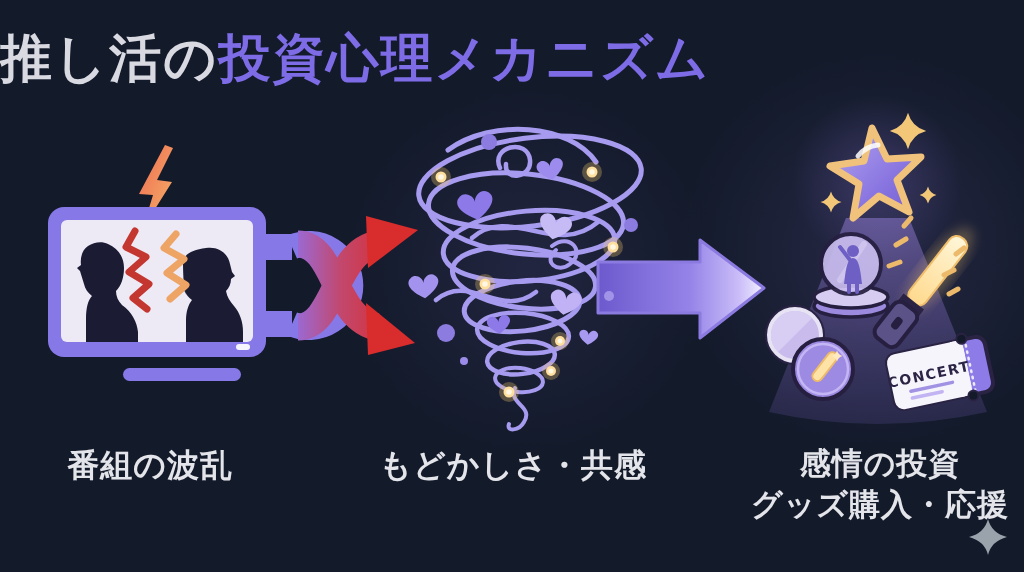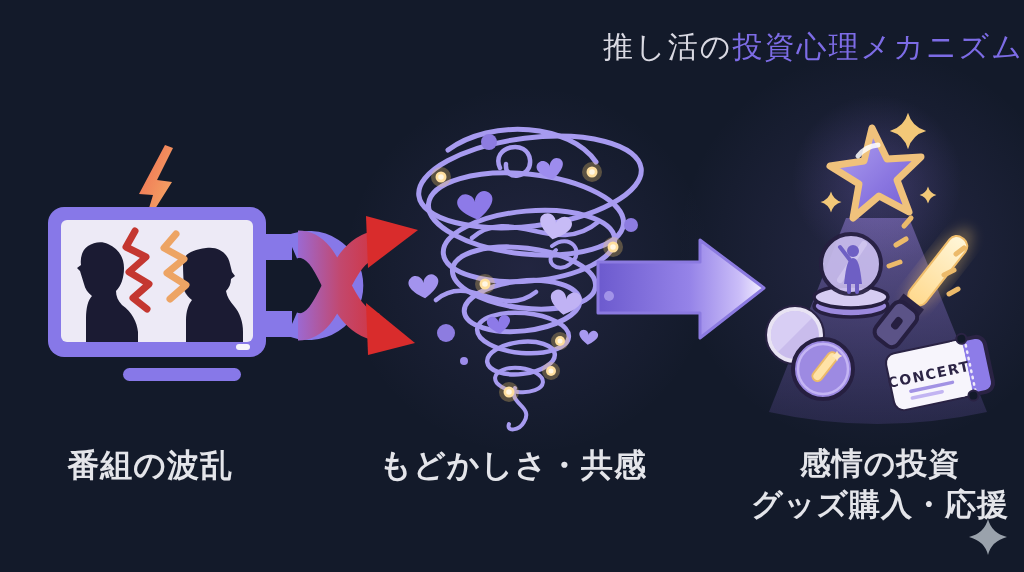"推し活の投資心理メカニズム" .title { font-size: 30px -> 52px; font-weight: 400 -> 700; text-align: right -> left }
